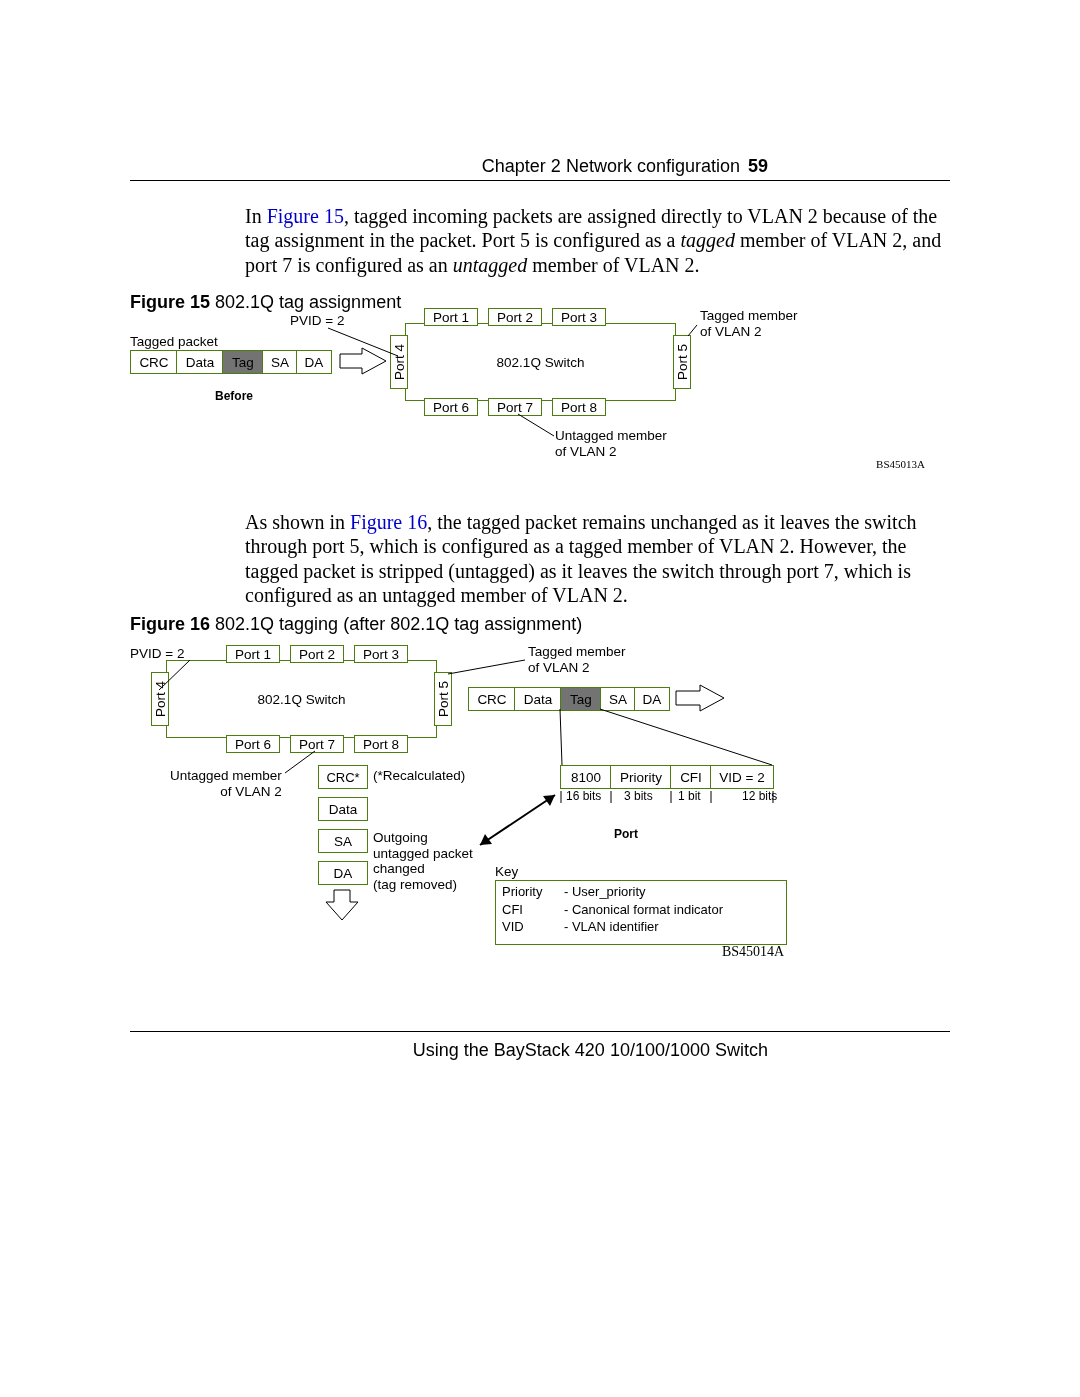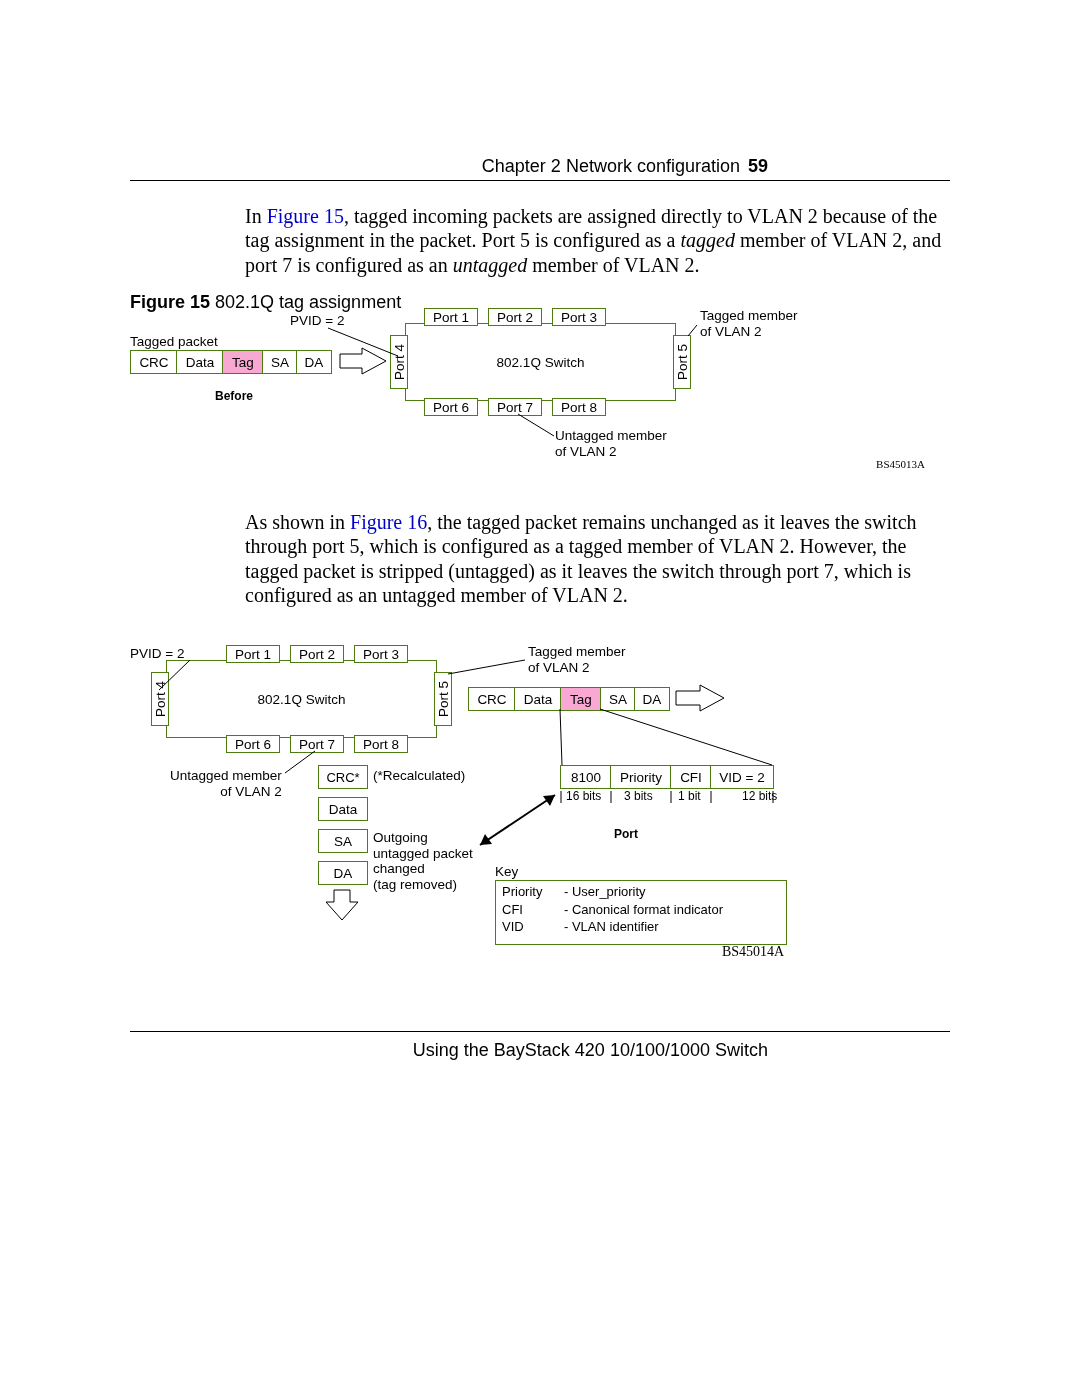"Tag" .shaded { background: #f9a8d4 -> #737373 }
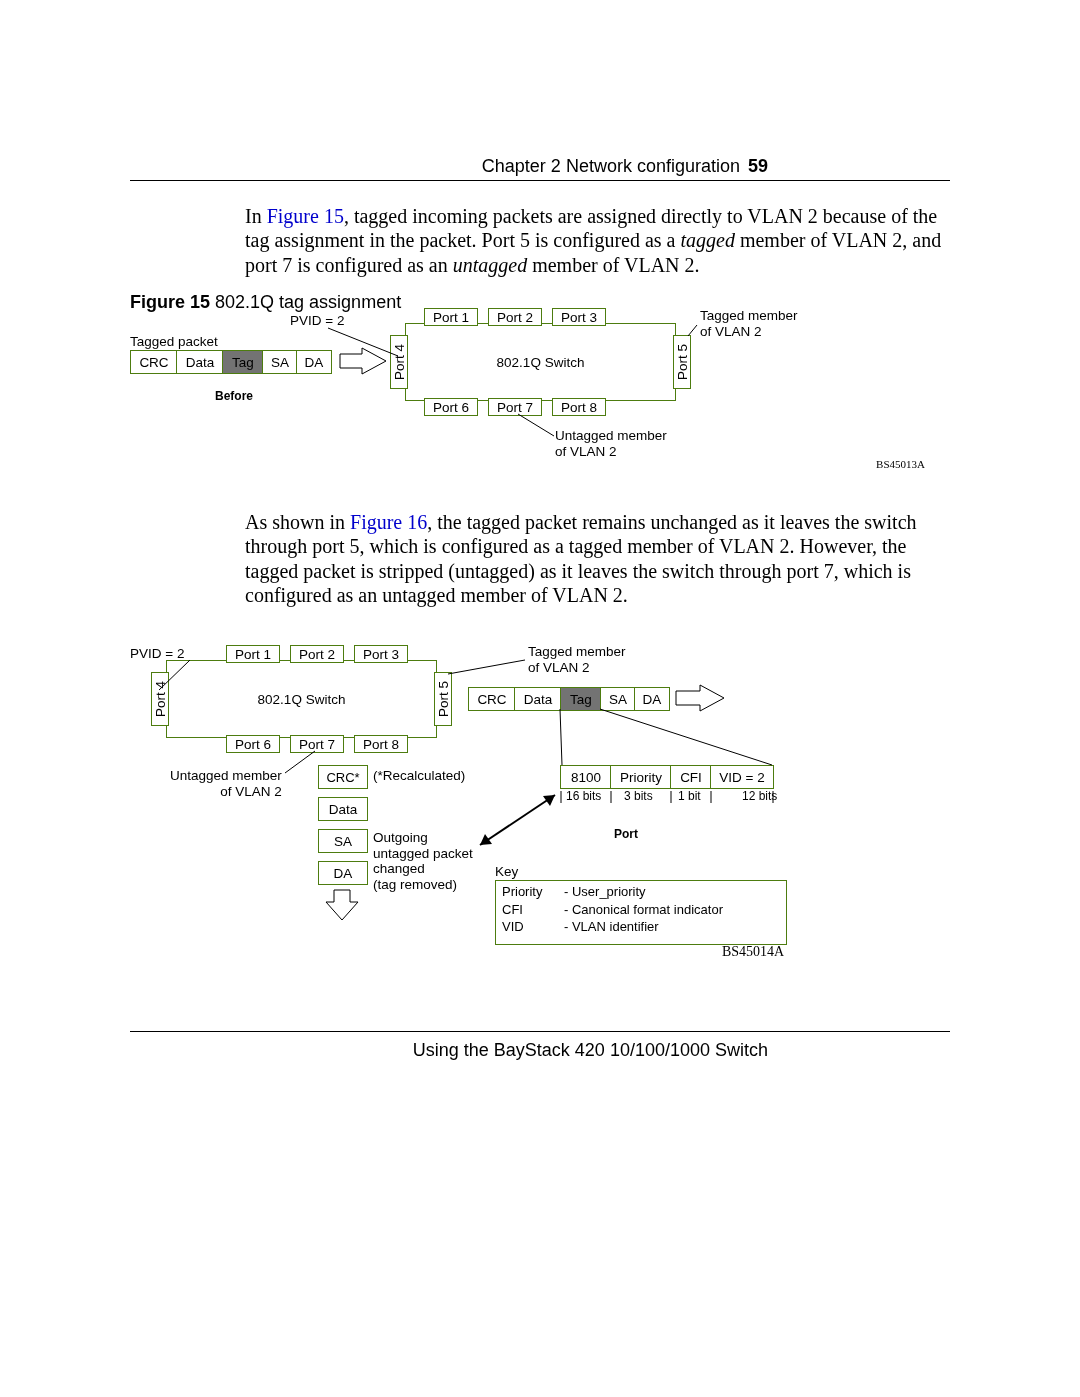"Figure 16 802.1Q tagging (after" div.fig-cap { html: none -> <div> <span>Figure 16</span><span> 802.1Q tagging (after 802.1Q tag assignment)</span> </div> }
